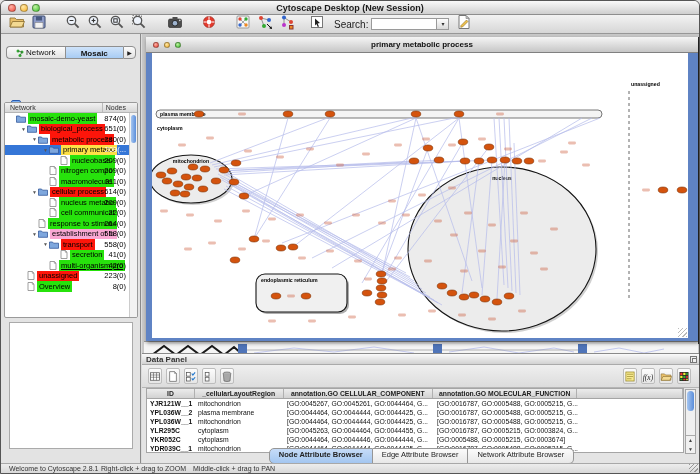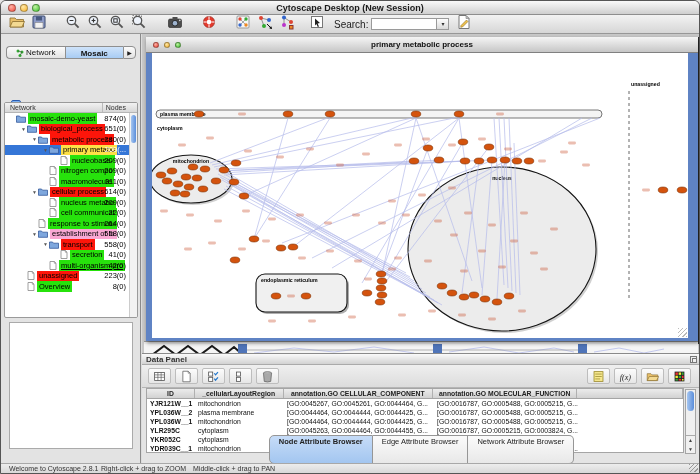"f(x)" .dicon { width: 23px -> 14px }
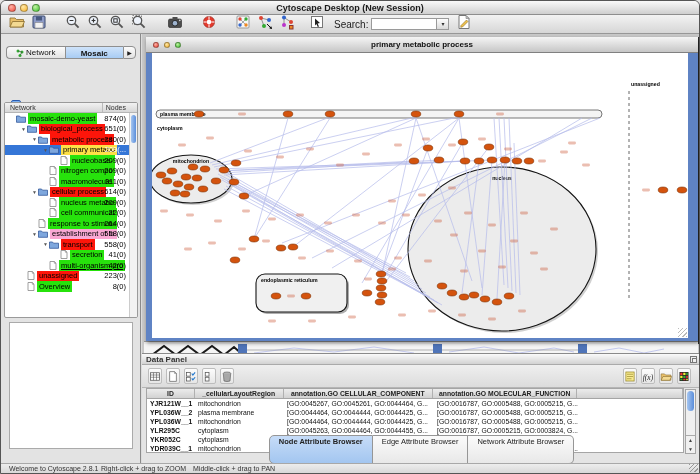"Node Attribute Browser" .dtabs { height: 29px -> 16px }
